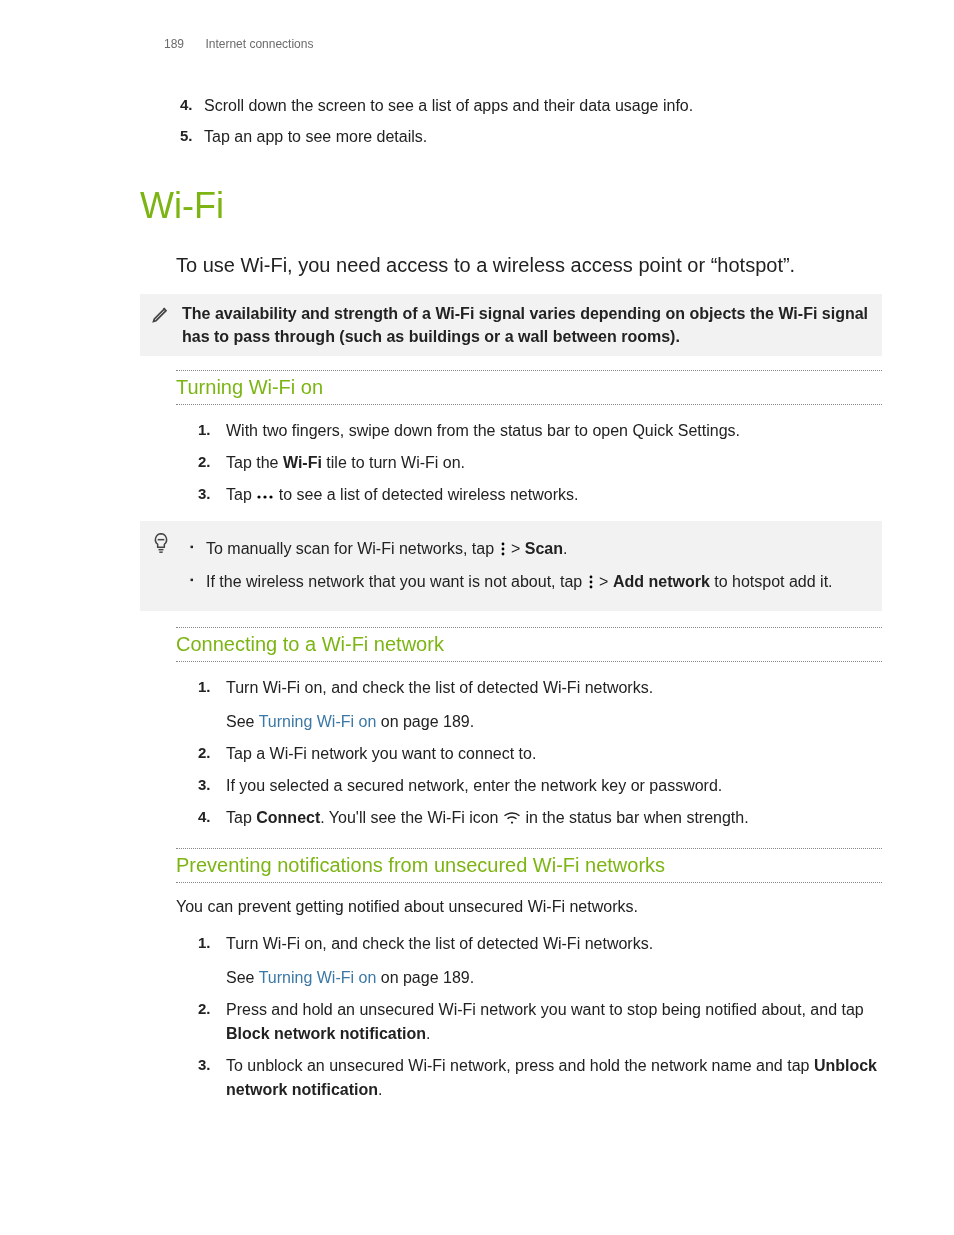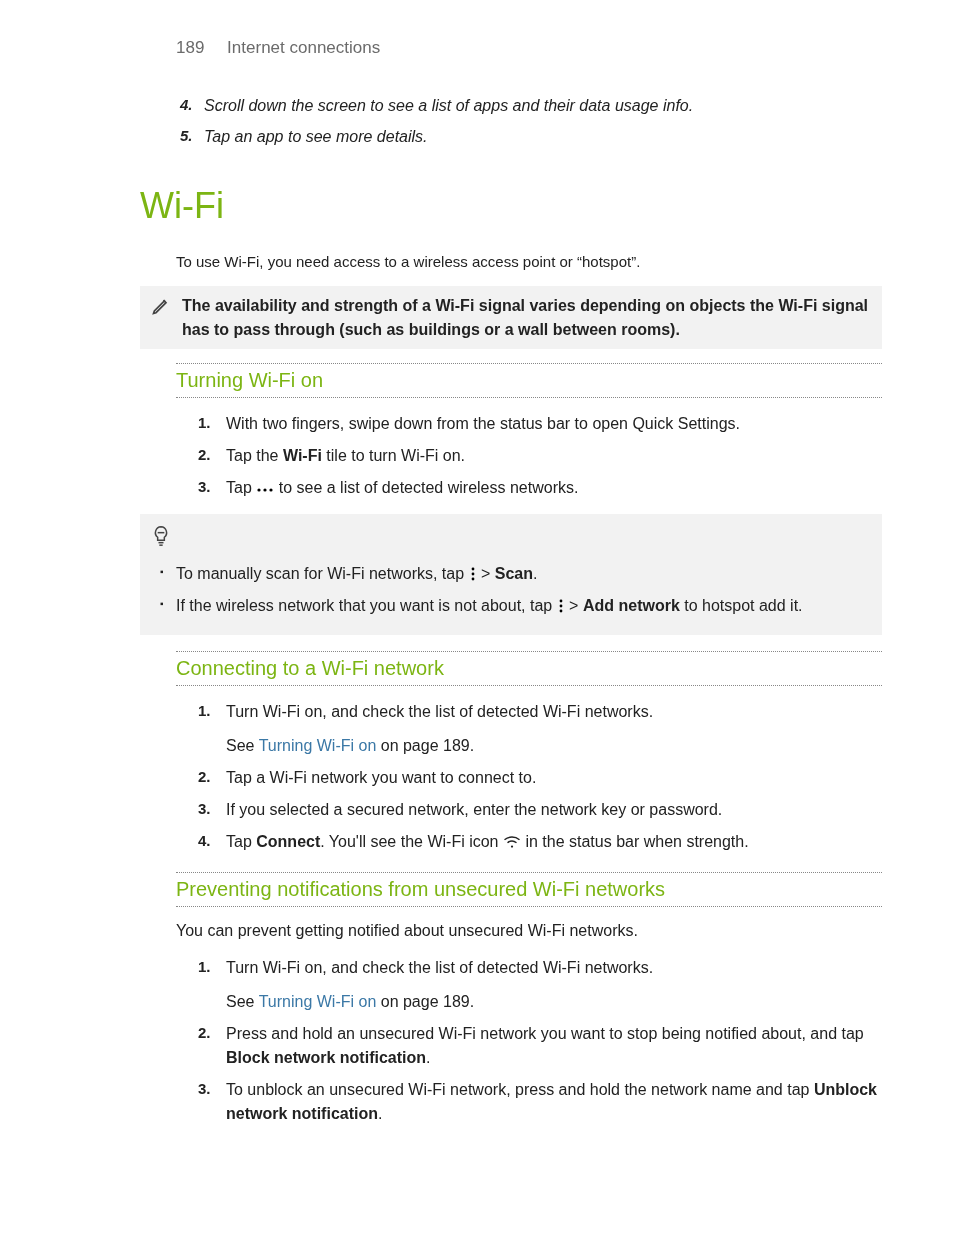"189 Internet connections" .runhead { font-size: 17px -> 12px; left: 176px -> 164px }
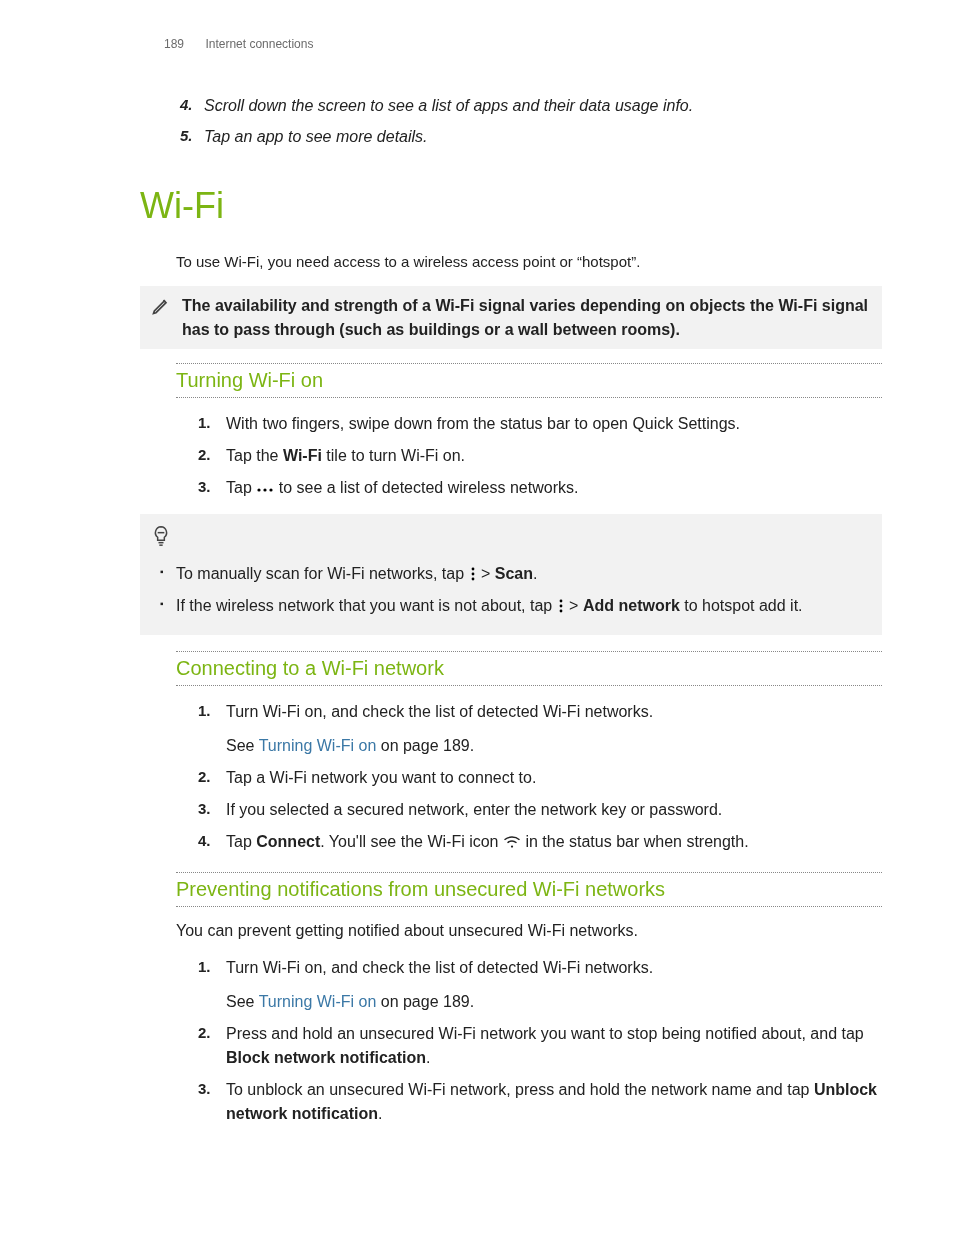"Scroll down the screen to" .top-list > li { font-style: italic -> none }
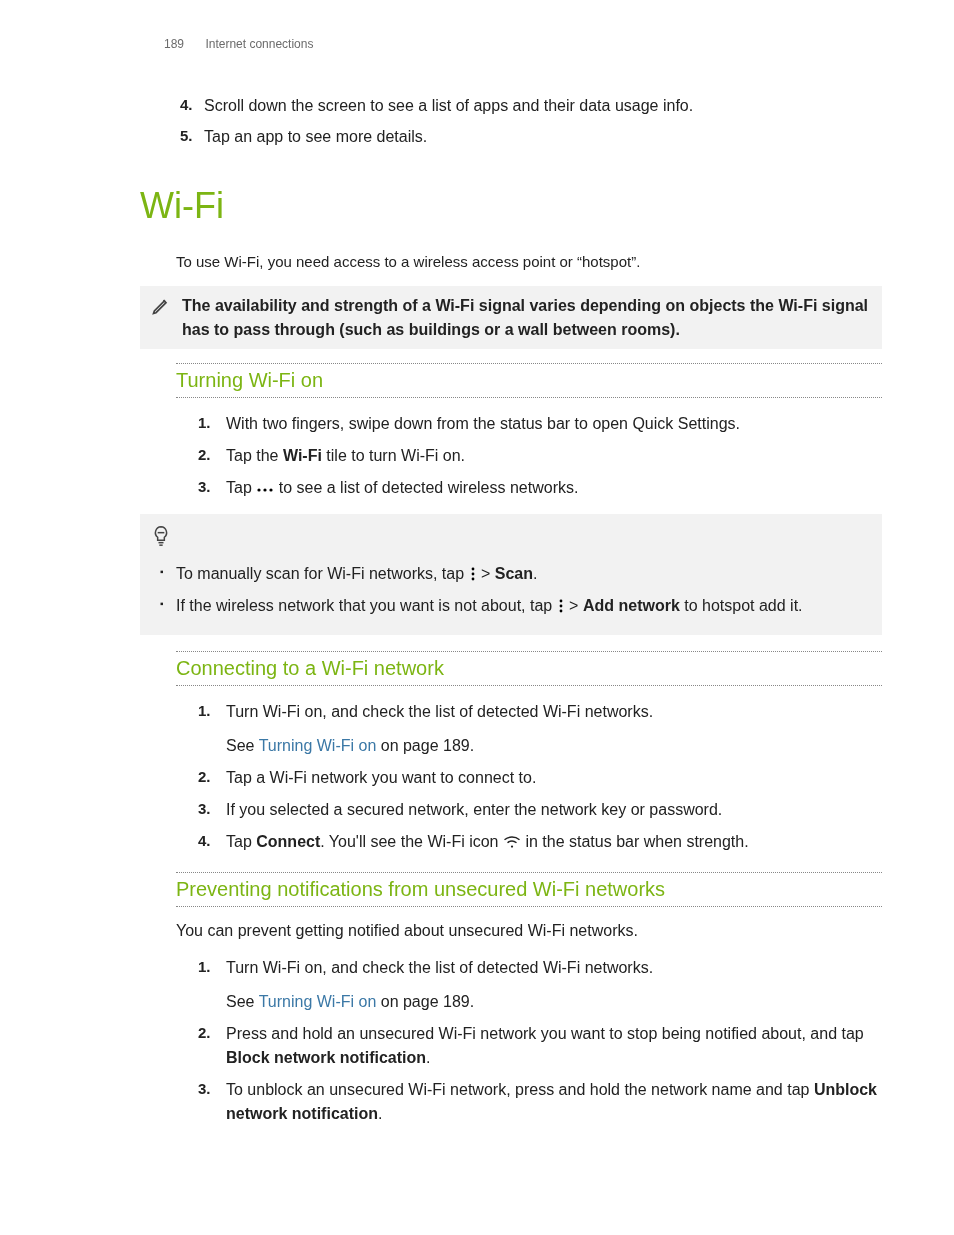"To use Wi-Fi, you need" .intro { font-size: 15px -> 20px }
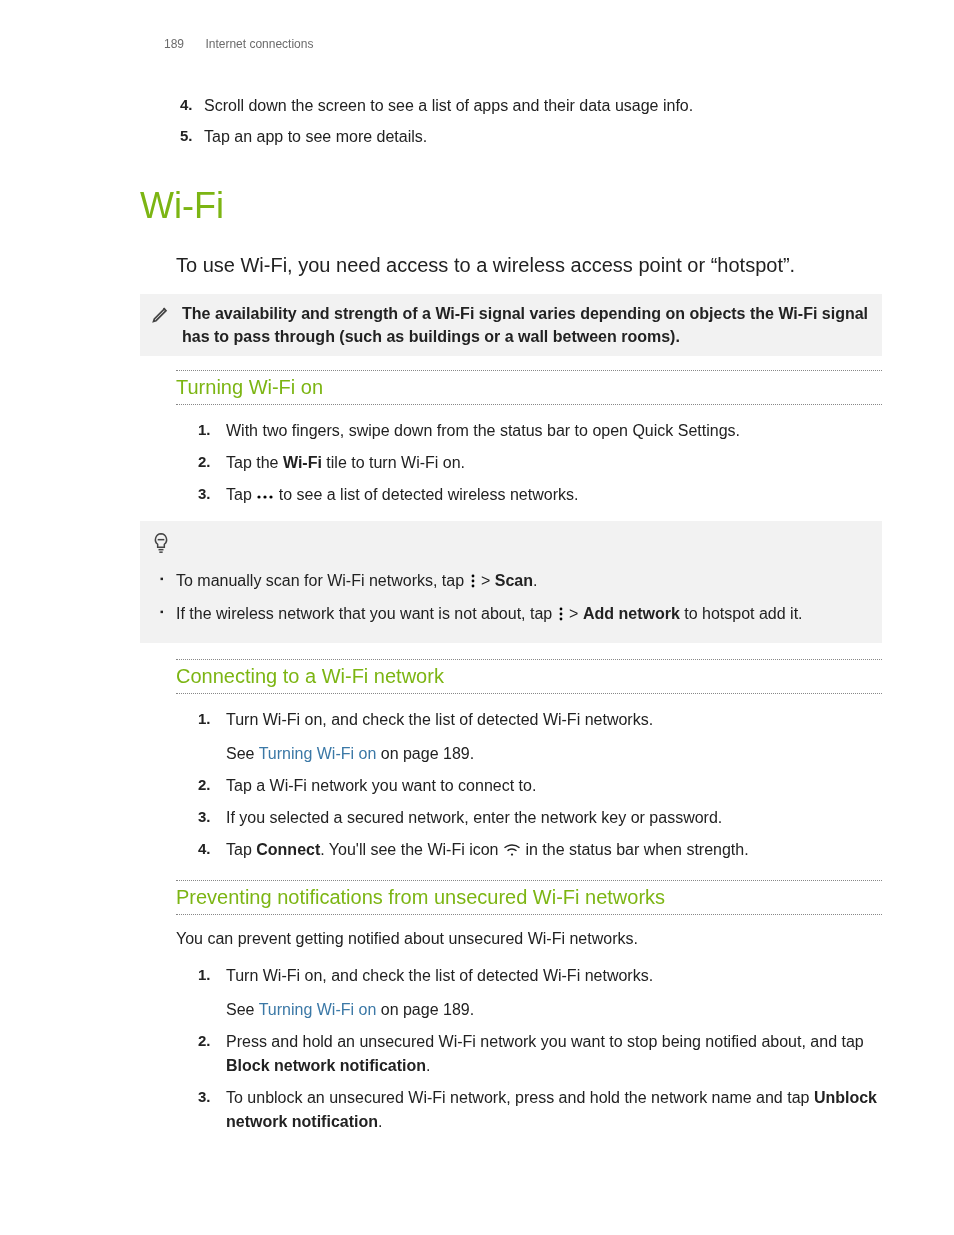"To manually scan for Wi-Fi" .tip-box { flex-direction: column -> none }
